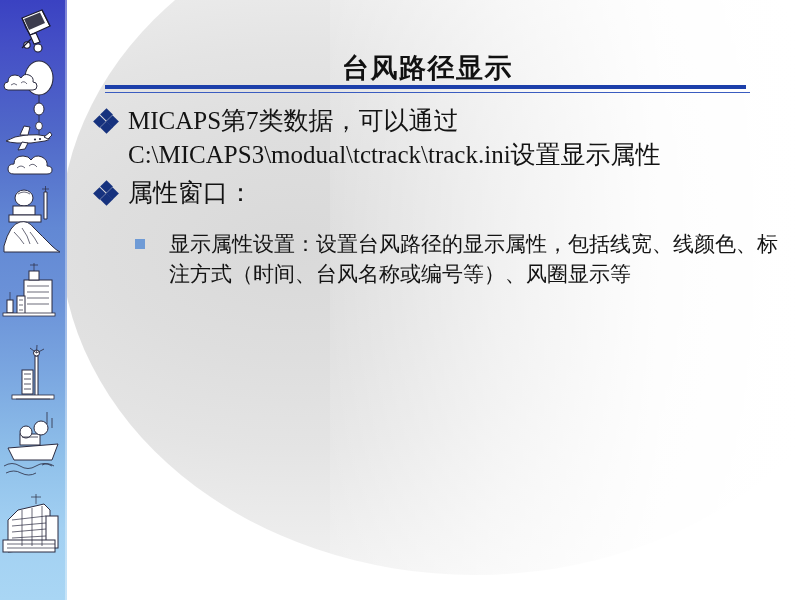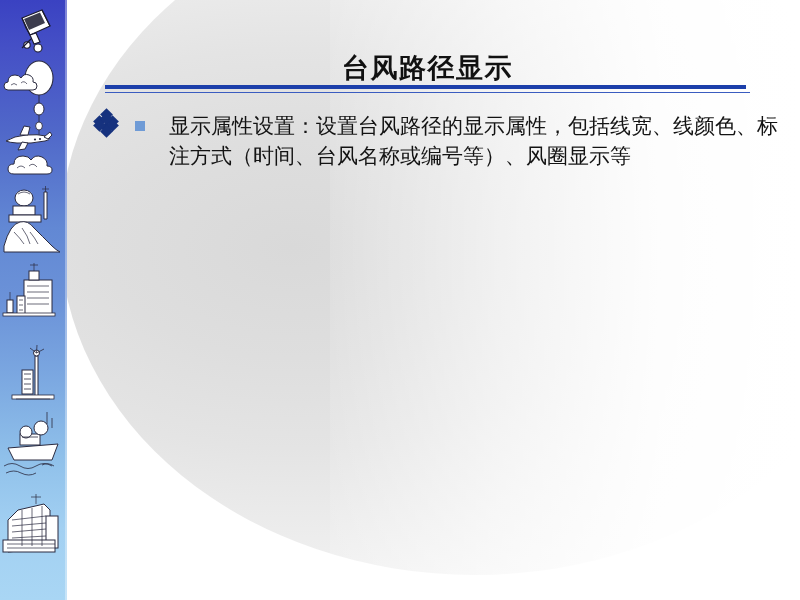"MICAPS第7类数据，可以通过C:\MICAPS3\modual\tctrac" span { html: none -> <span>MICAPS第7类数据，可以通过C:\MICAPS3\modual\tctrack\track.ini设置显示属性</span> }
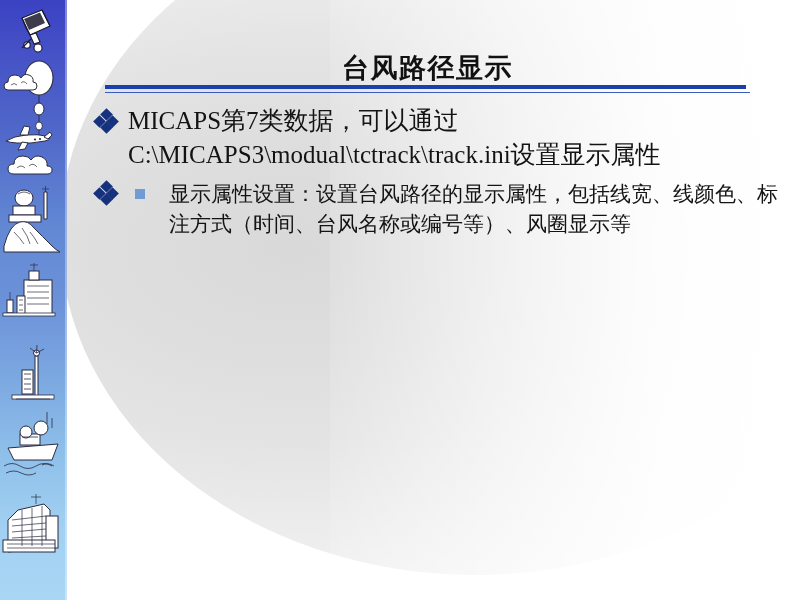"属性窗口：" span { html: none -> <span>属性窗口：</span> }
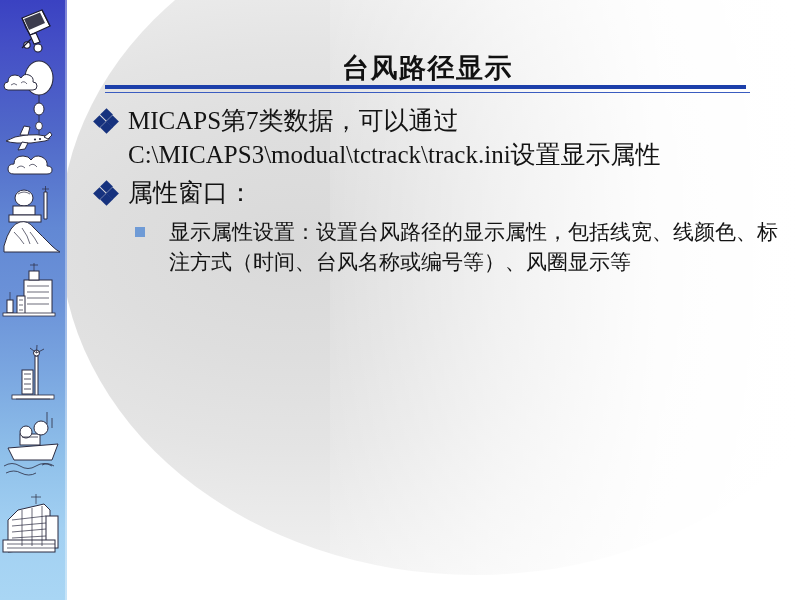"显示属性设置：设置台风路径的显示属性，包括线宽、线颜色、标注方式（时间、台风名称" .lvl2 { margin-top: 7px -> 19px }
